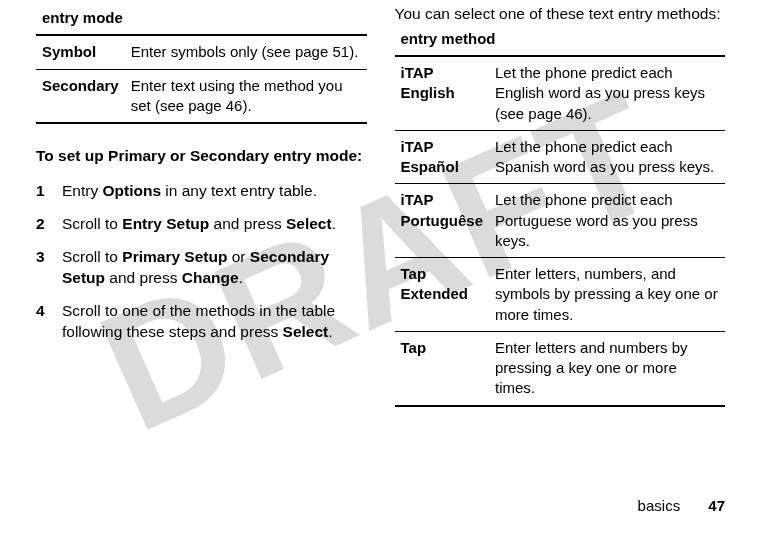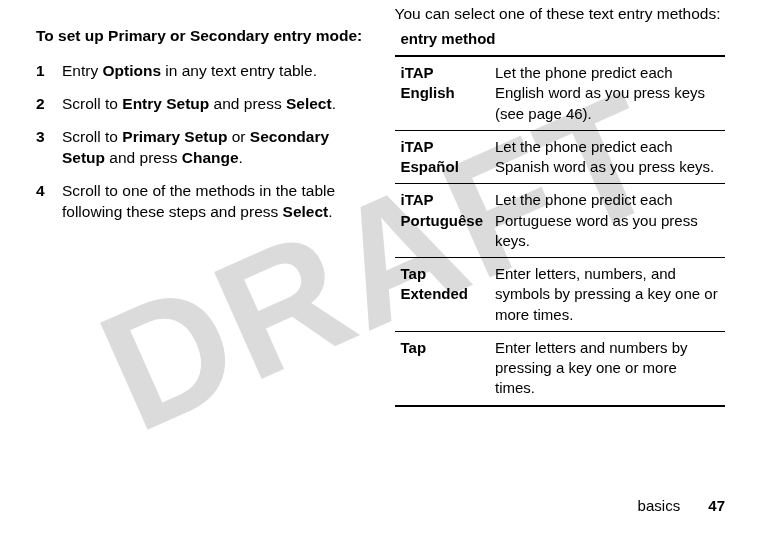"entry mode" table.modetbl { html: none -> <table> <tbody> <tr> <th>entry mode</th> </tr> <tr> <td>Symbol</td> <td>Enter symbols only (see page 51).</td> </tr> <tr> <td>Secondary</td> <td>Enter text using the method you set (see page 46).</td> </tr> </tbody> </table> }
